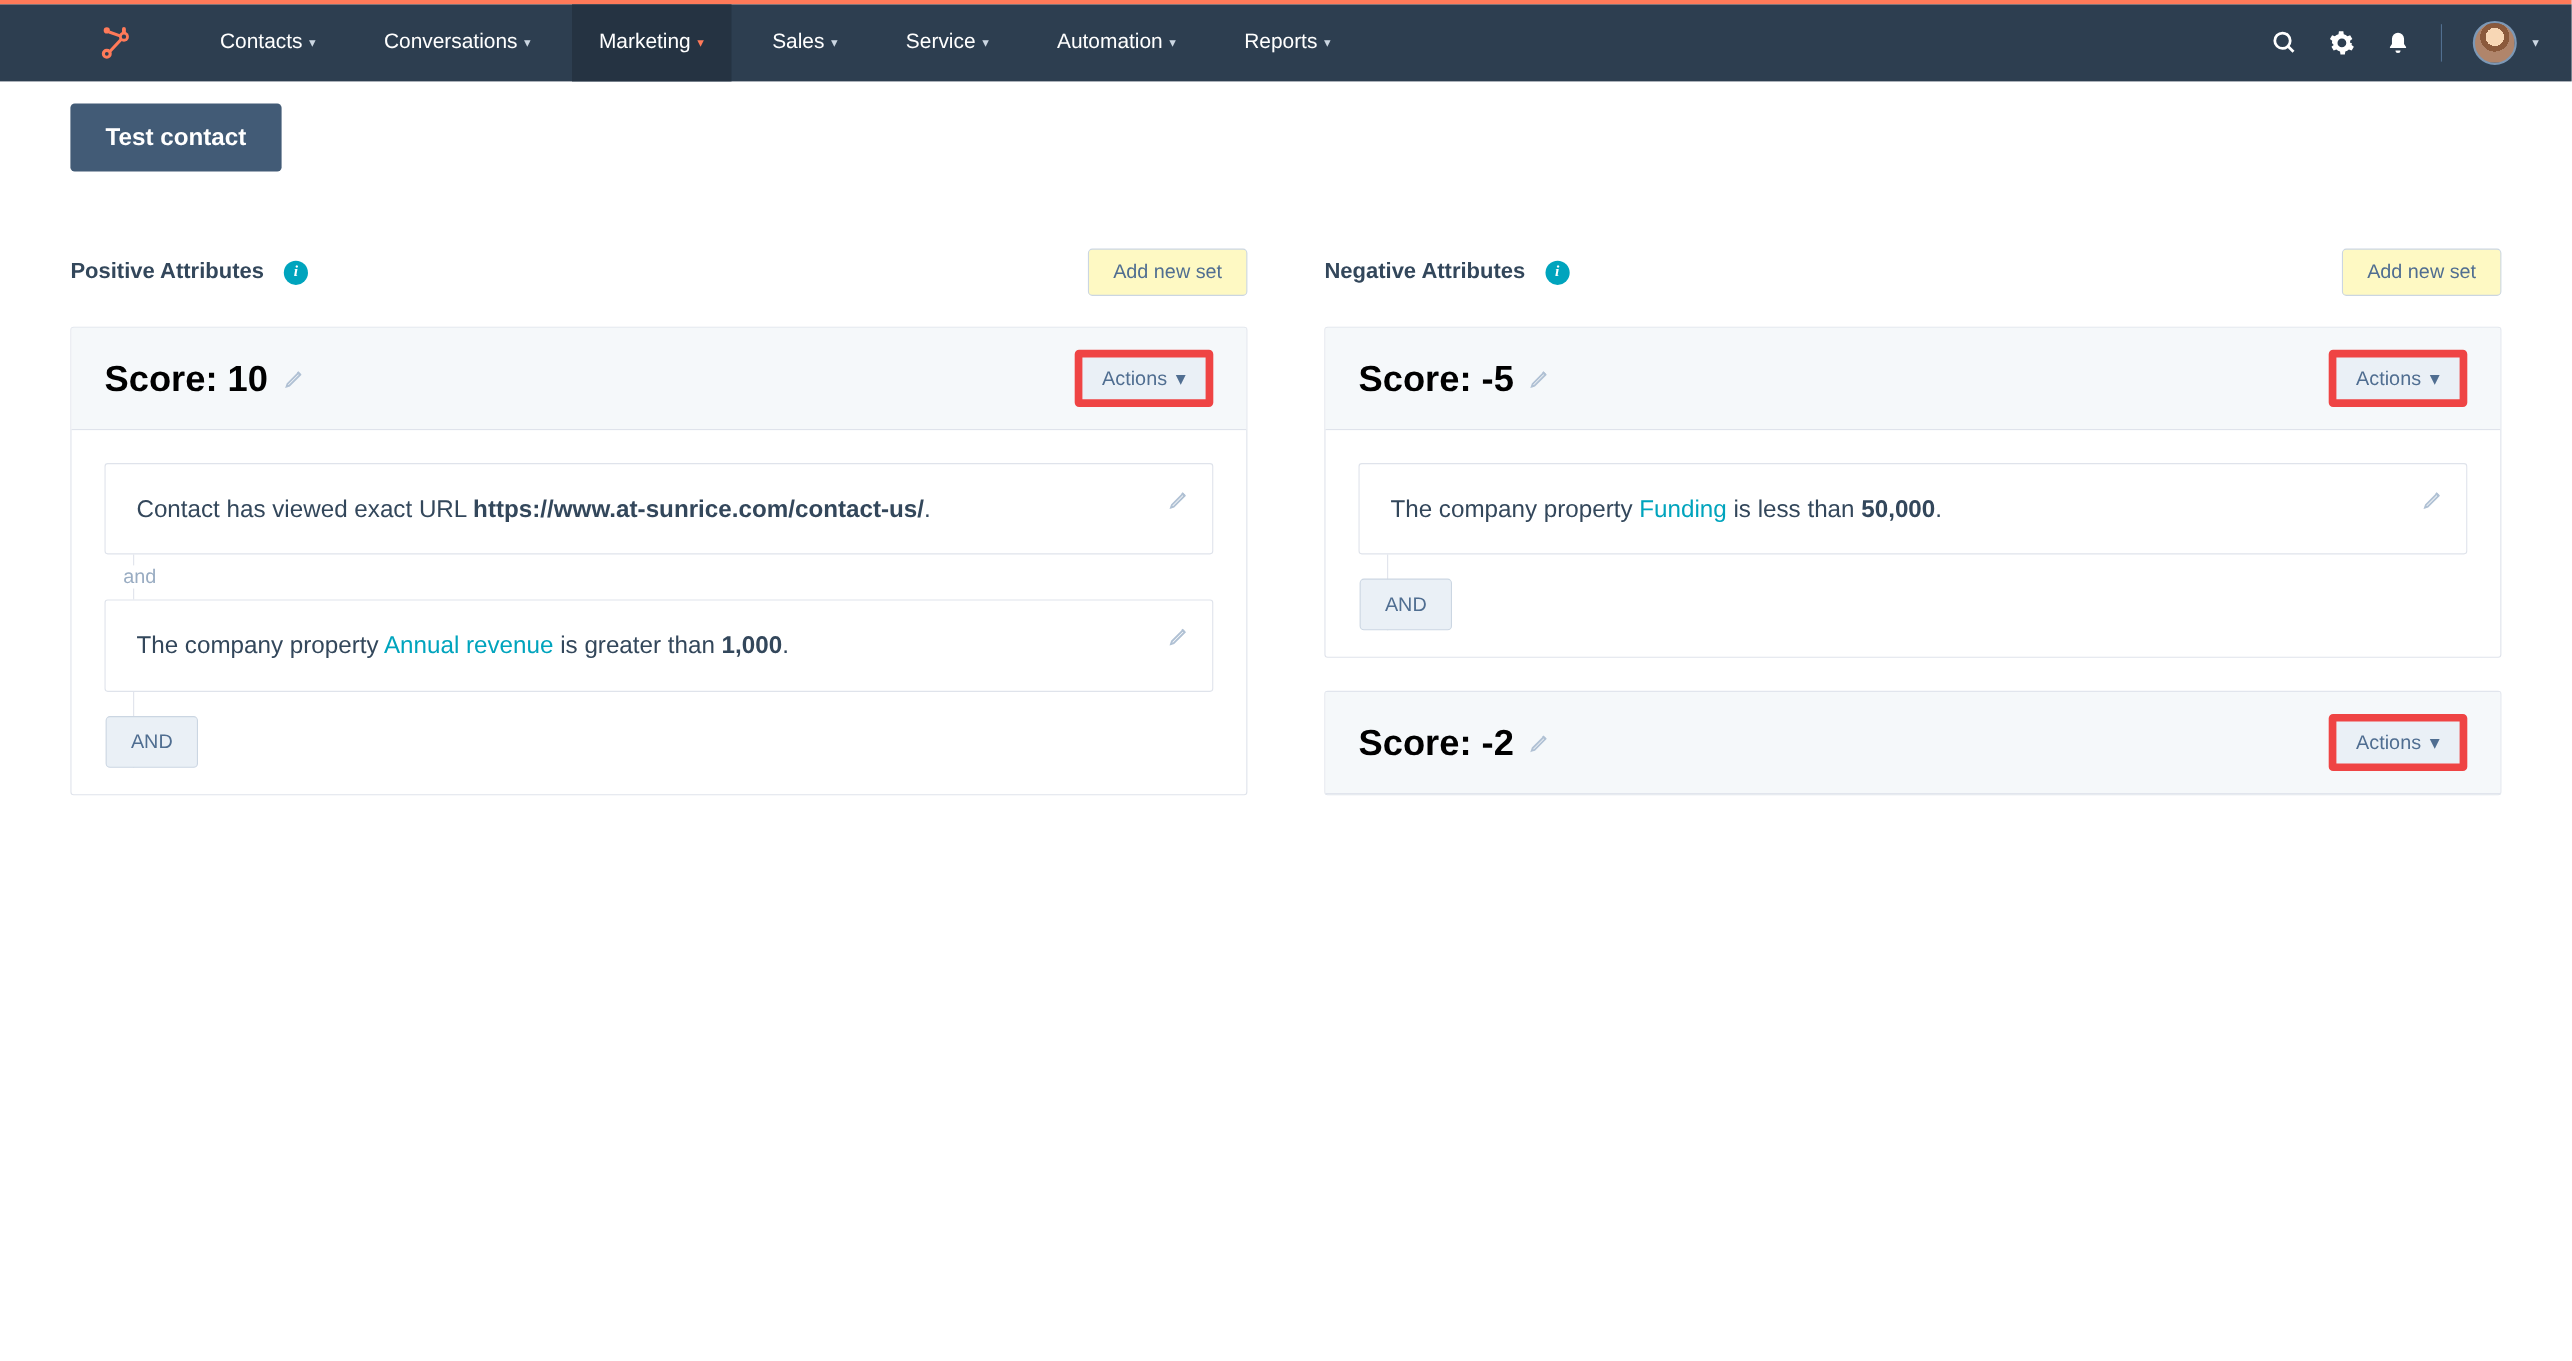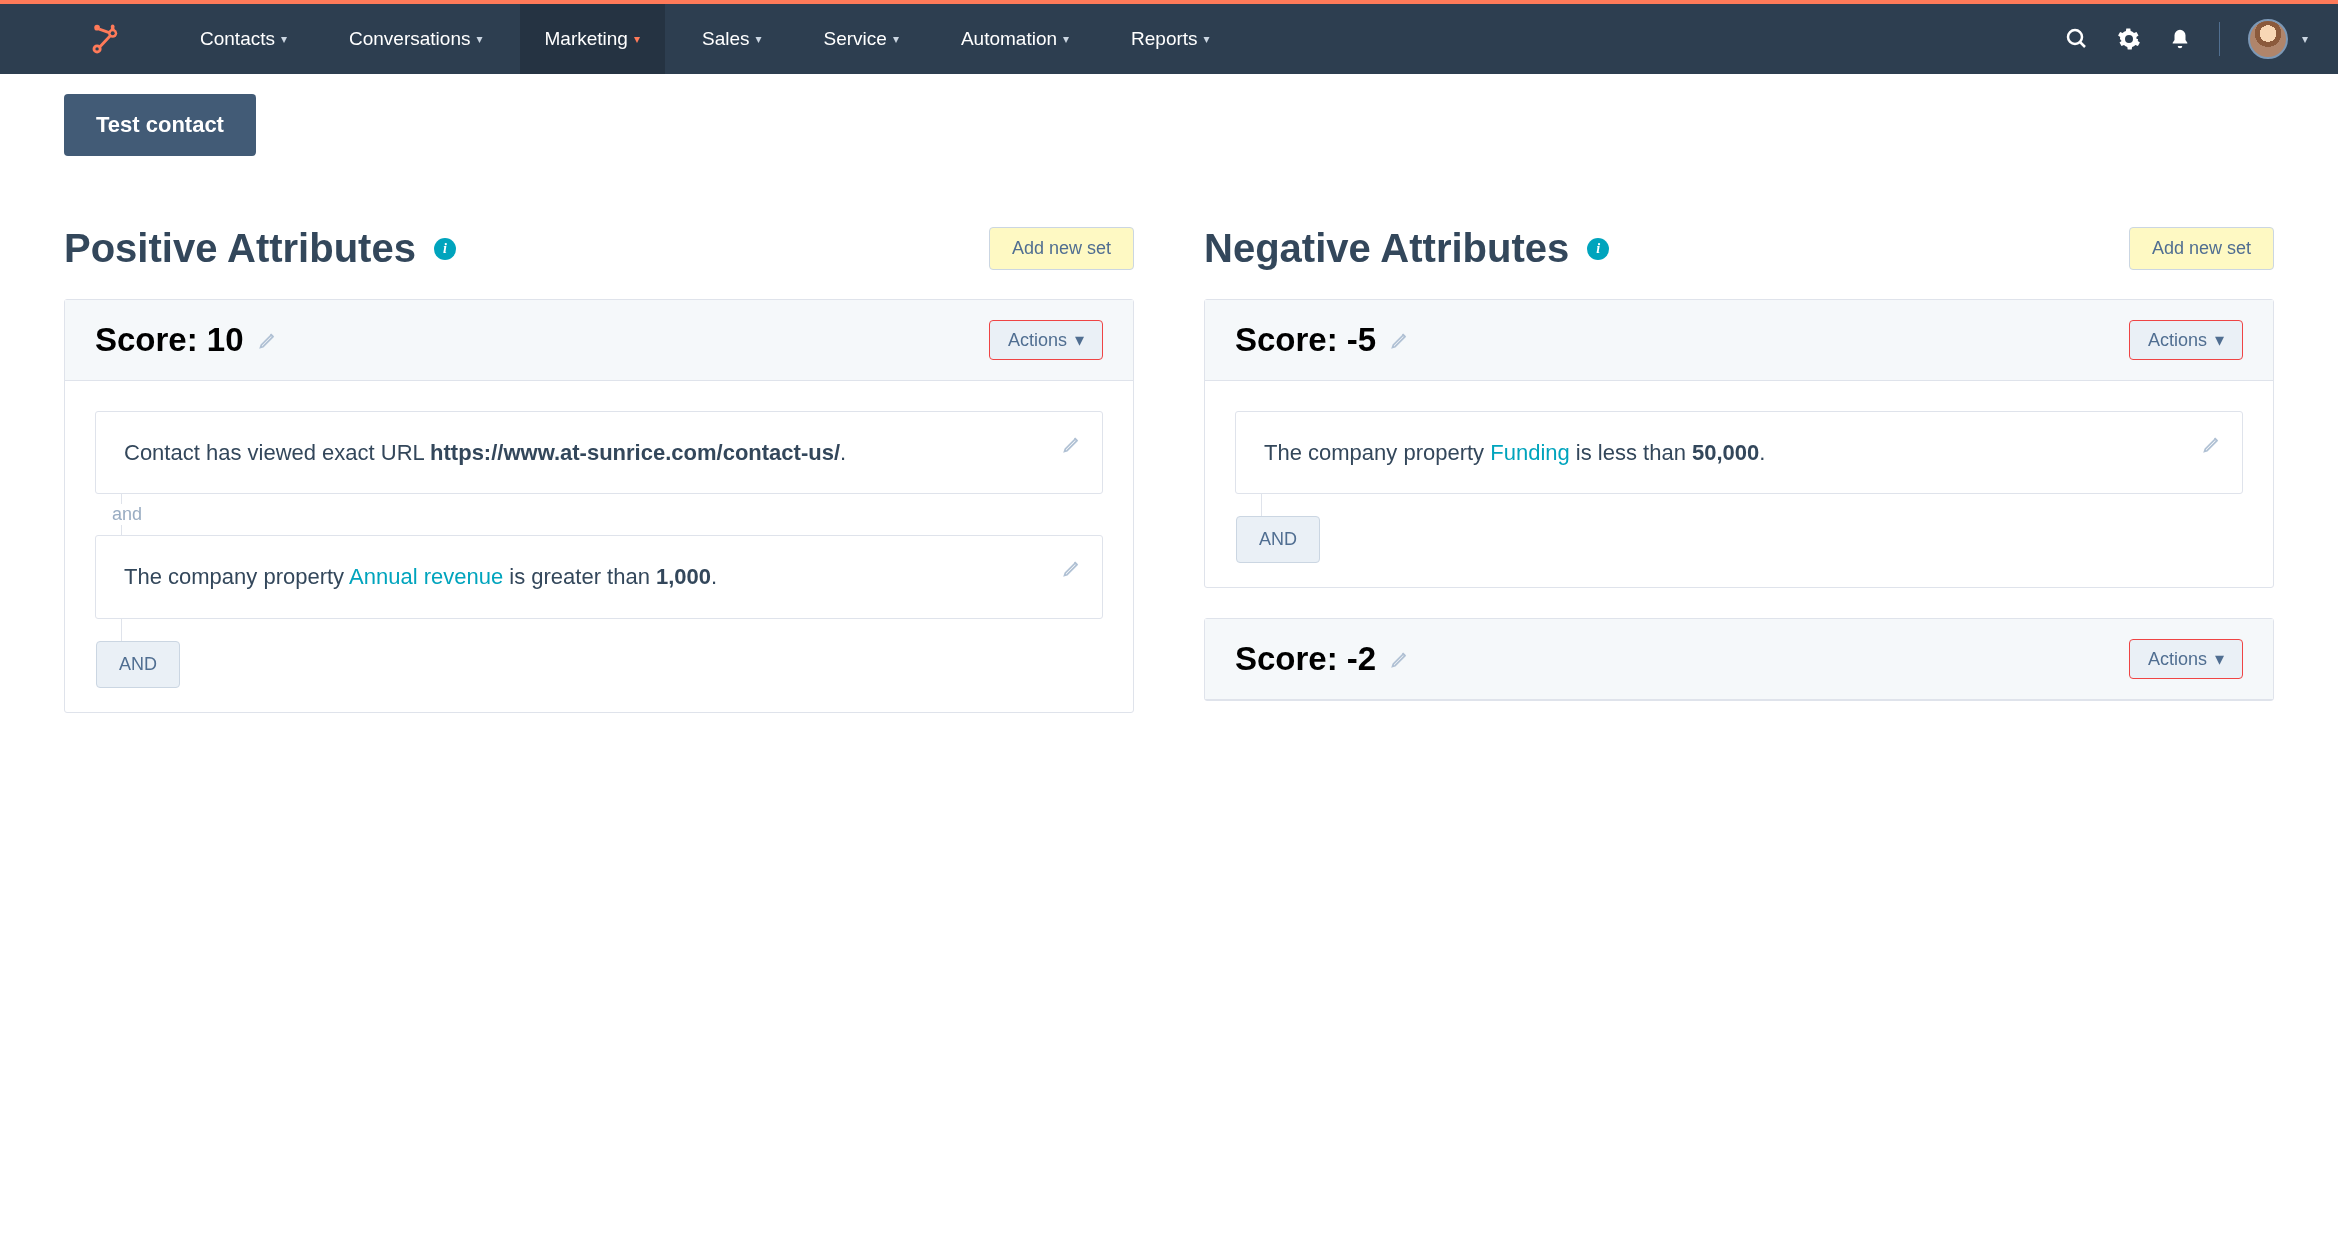"Positive Attributes" .section-title { font-size: 40px -> 20px }
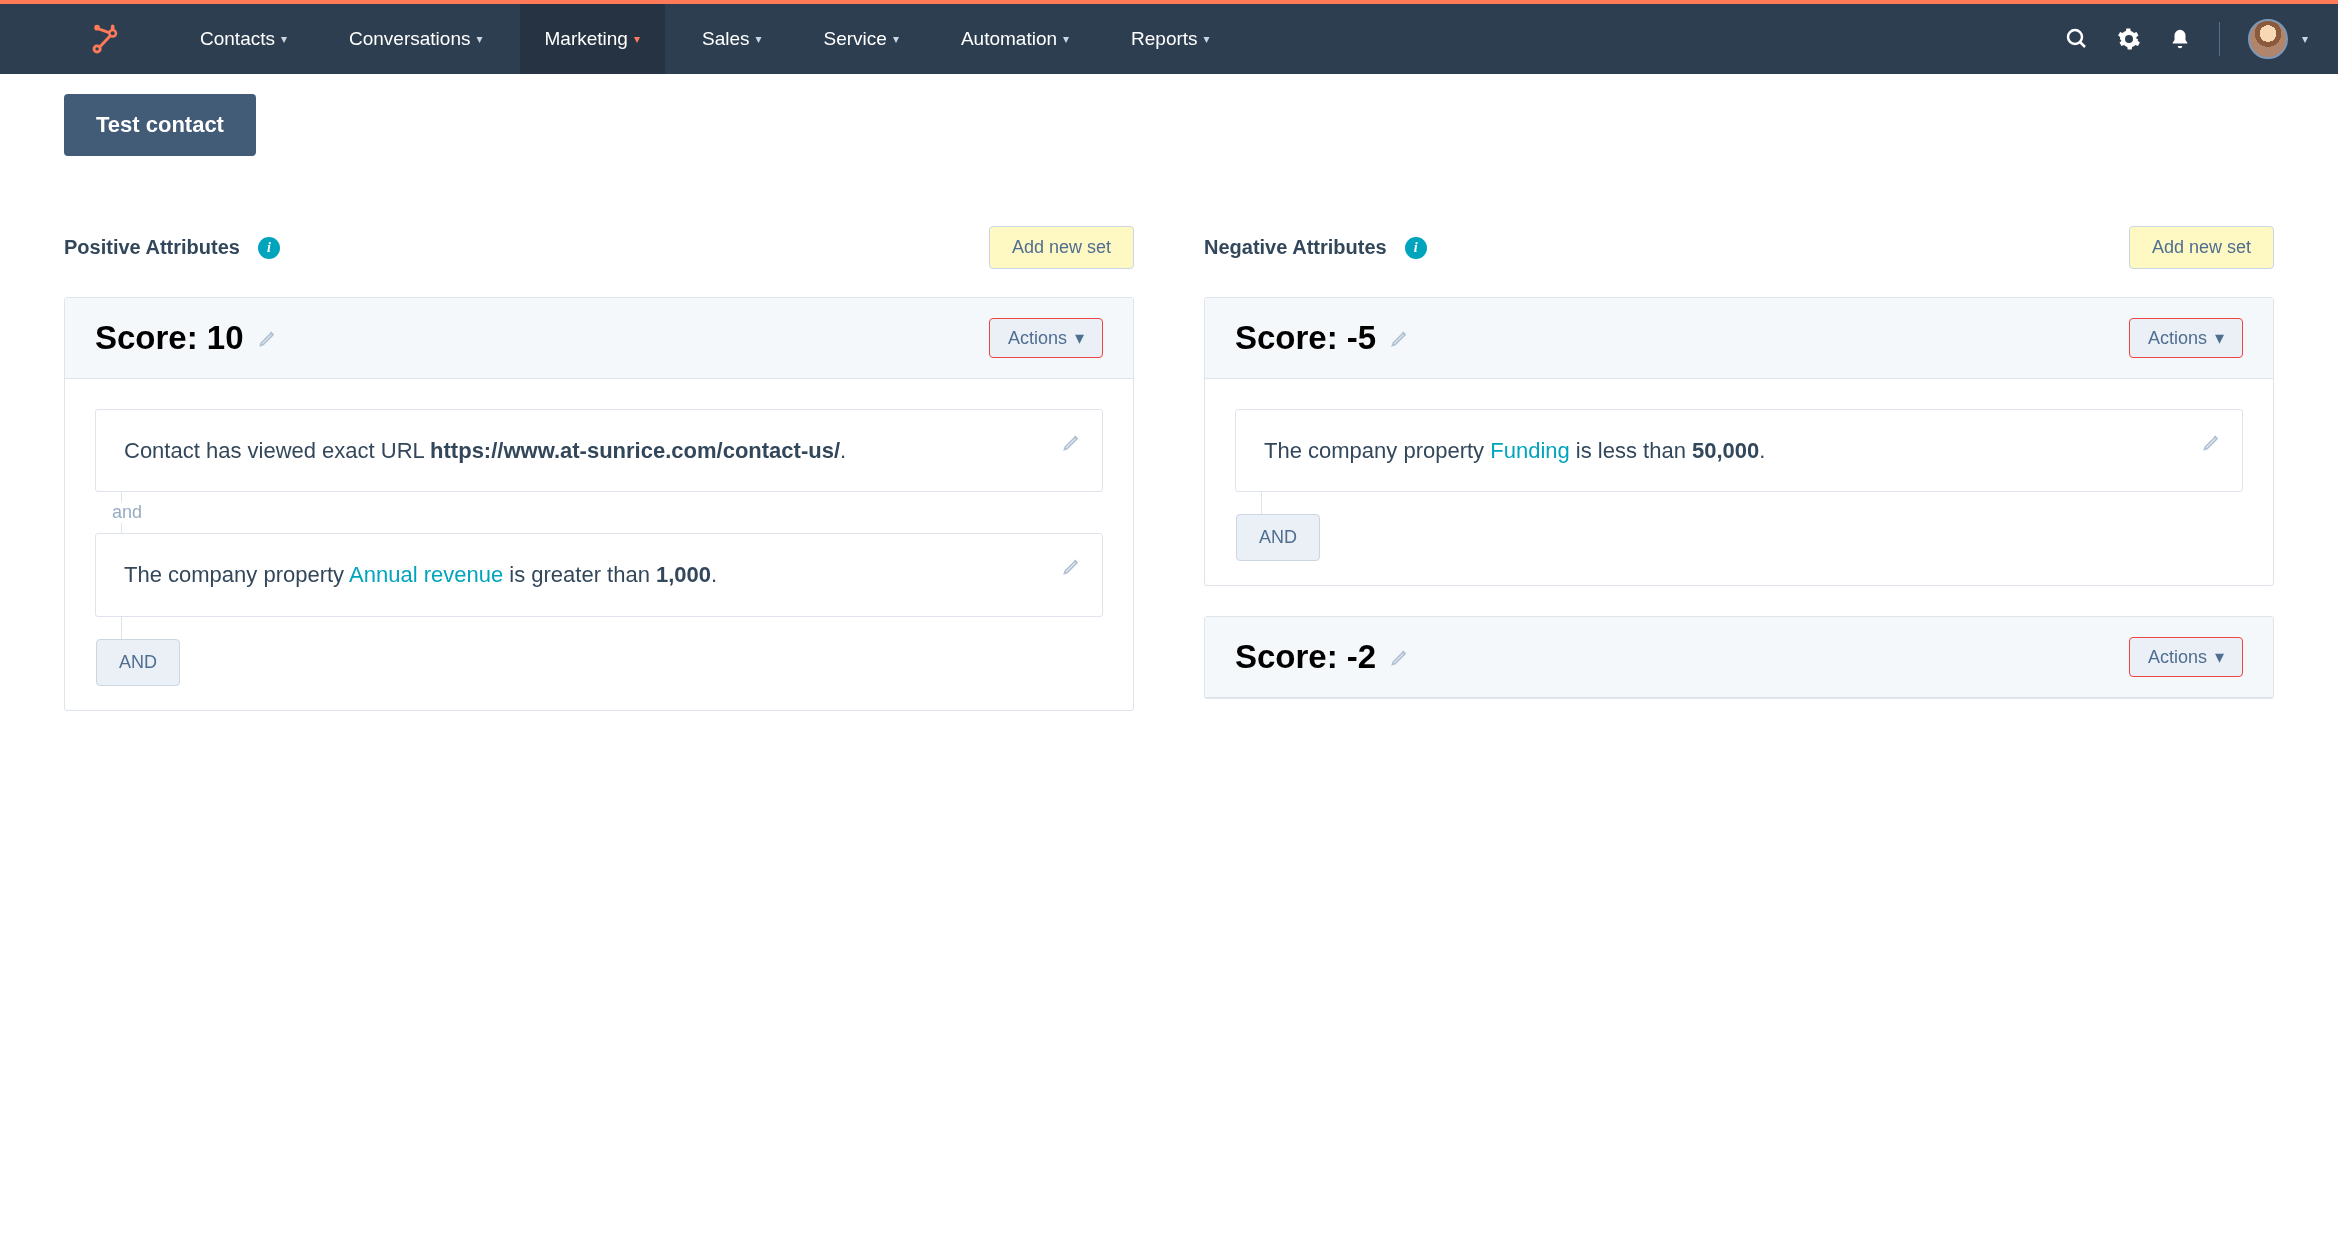"Actions" .actions-btn { border: 1px solid #ef4444 -> 7px solid #ef4444 }
